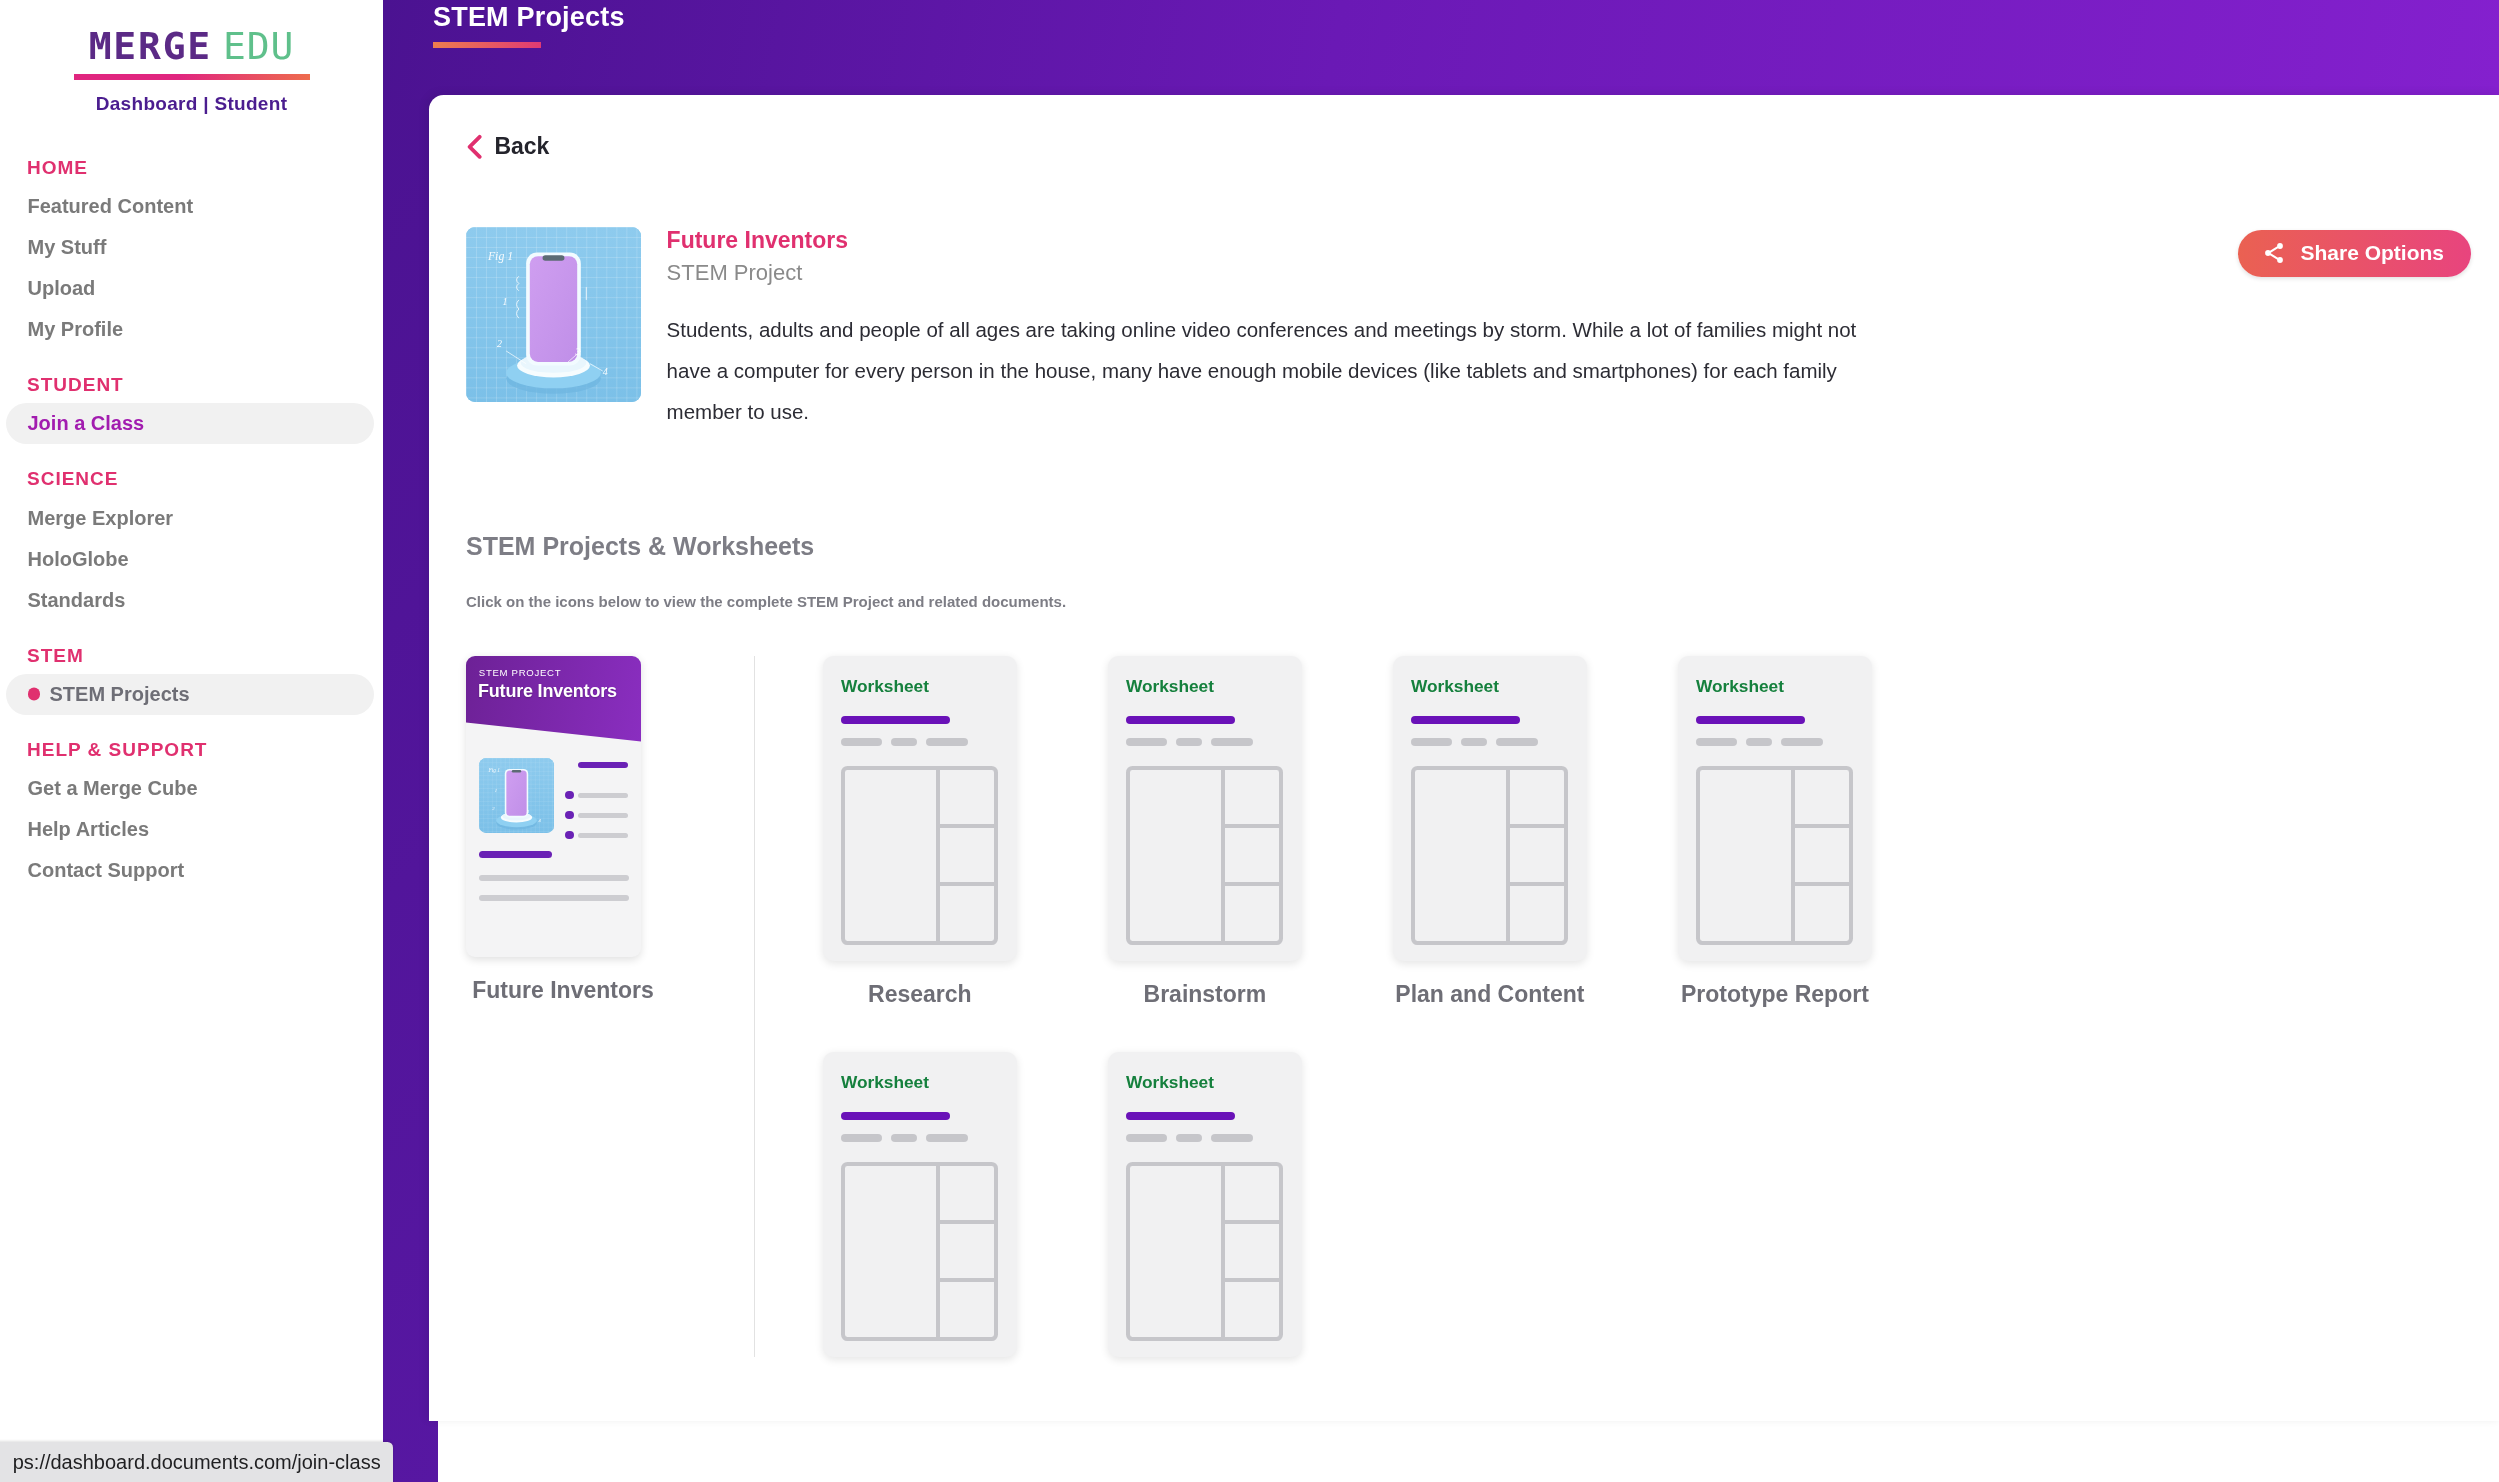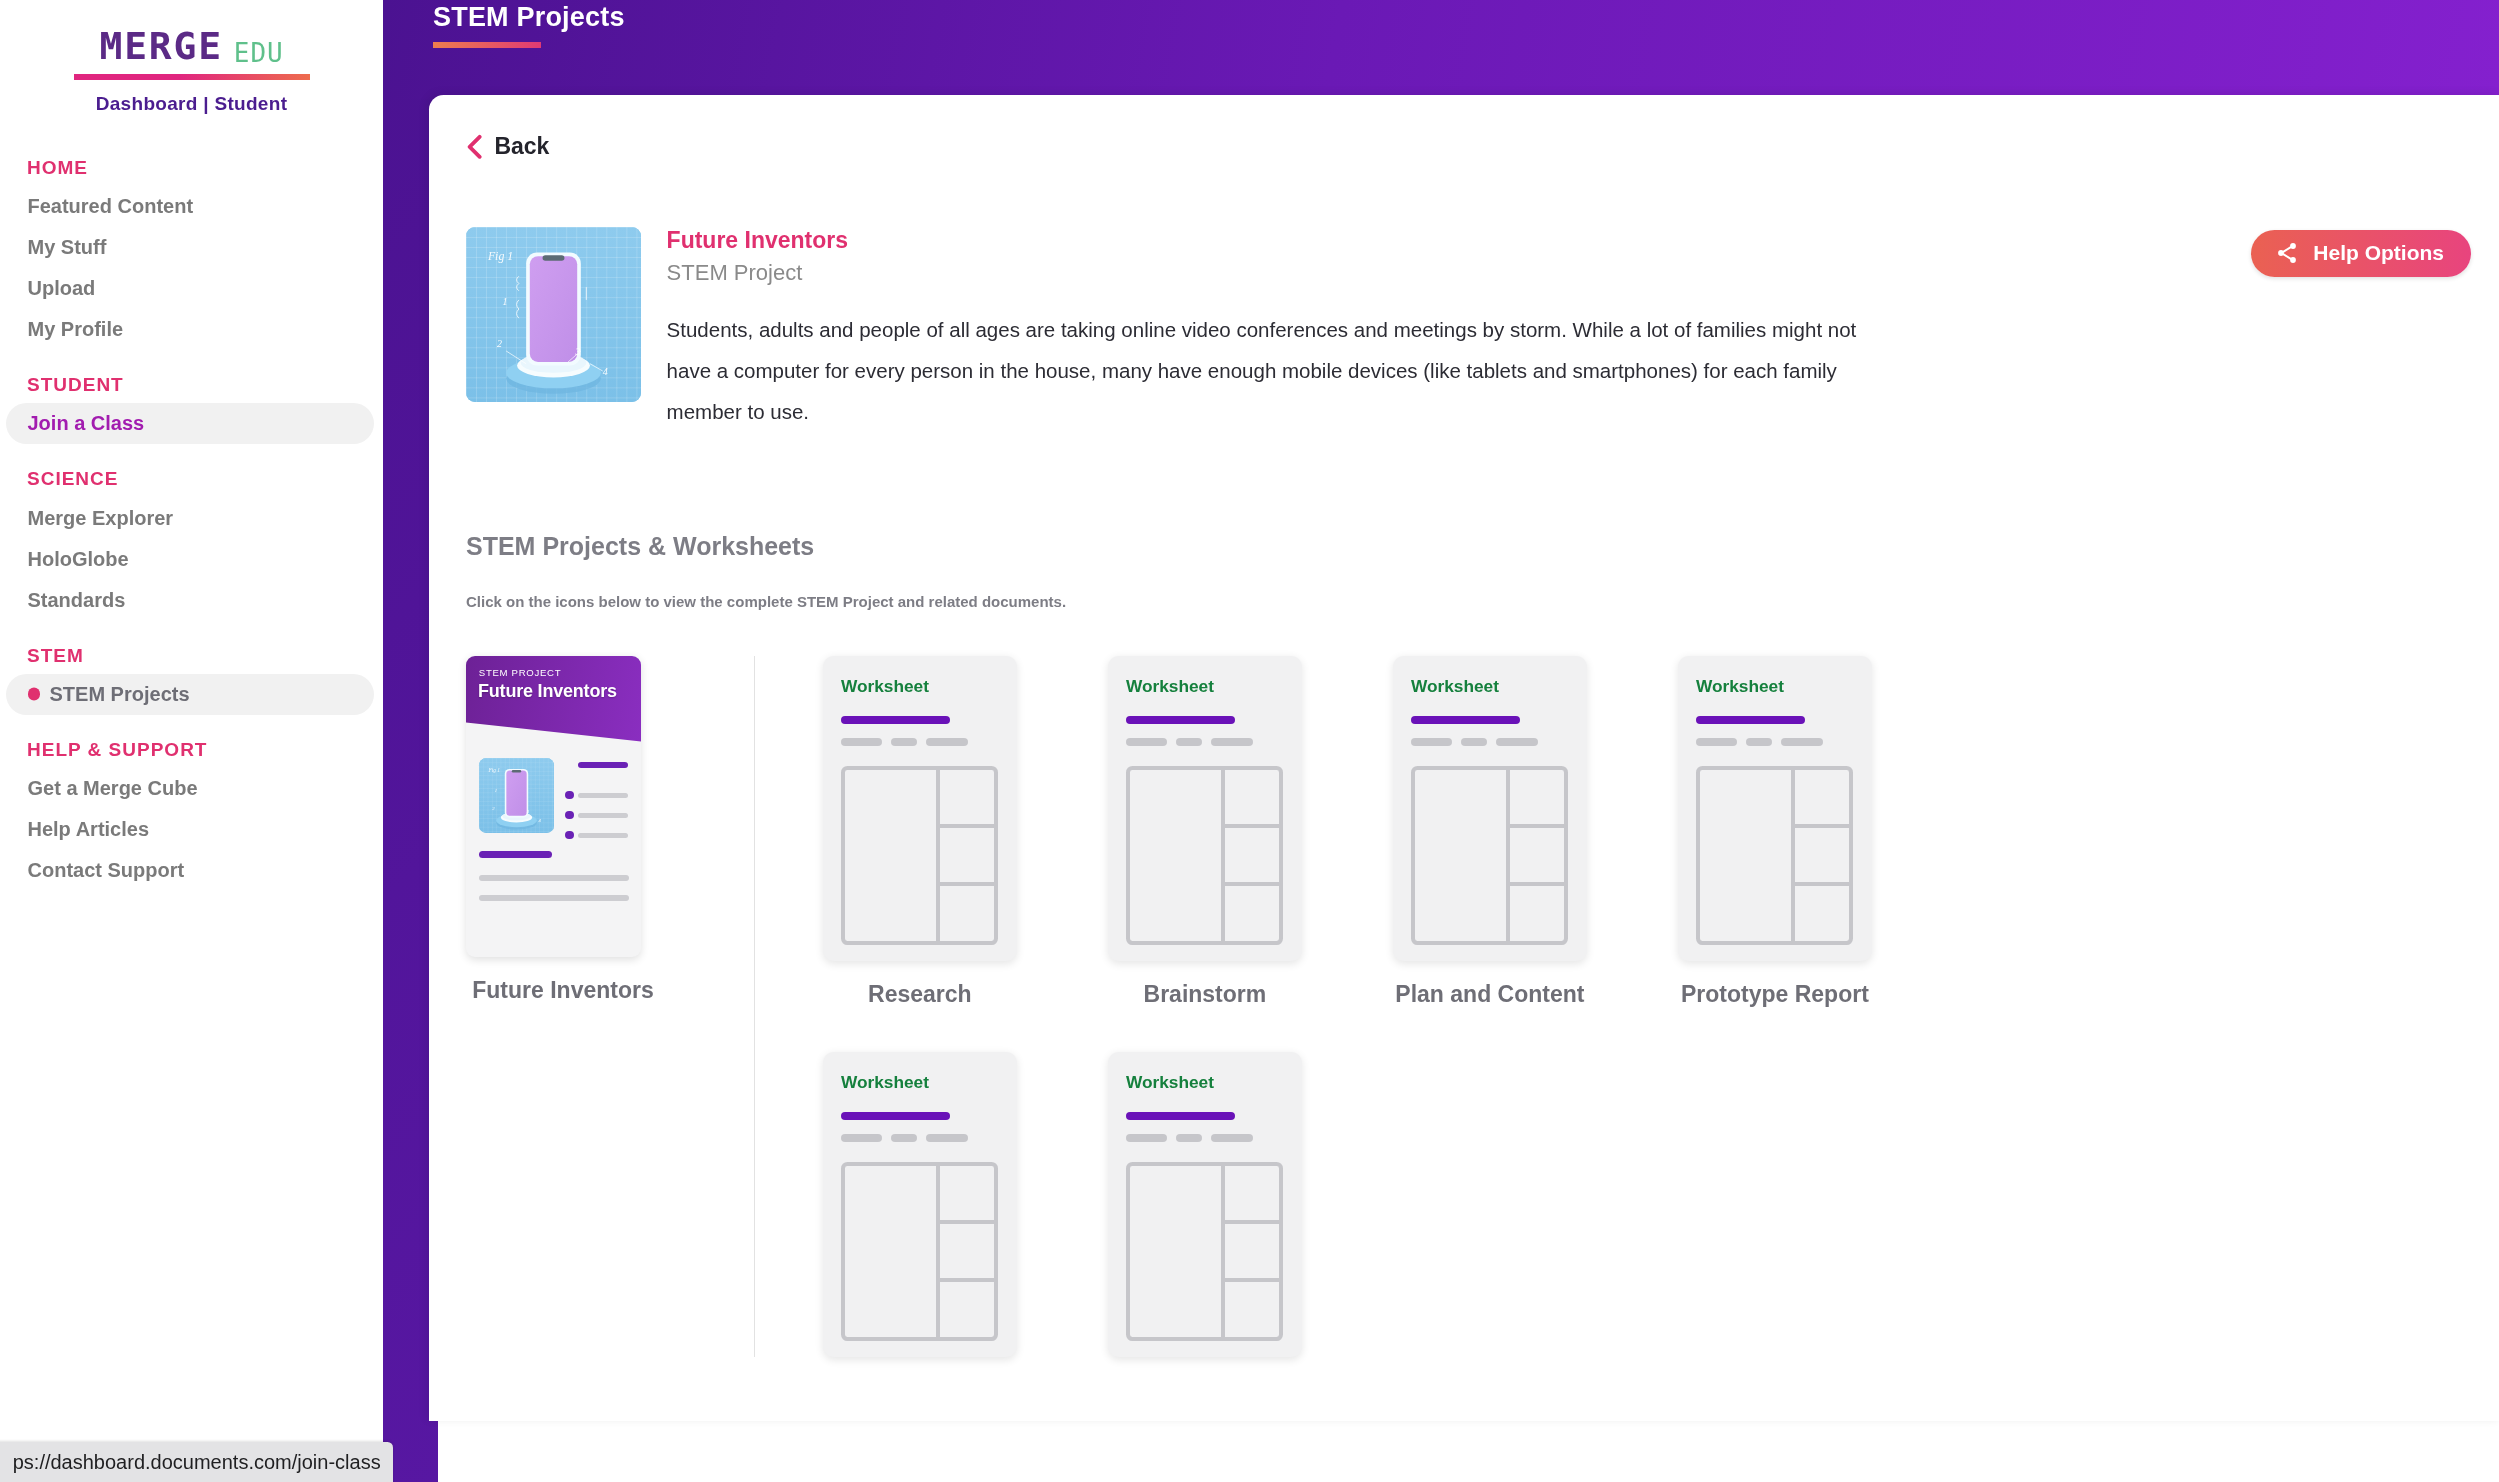"EDU" .logo-edu { font-size: 26px -> 38px }
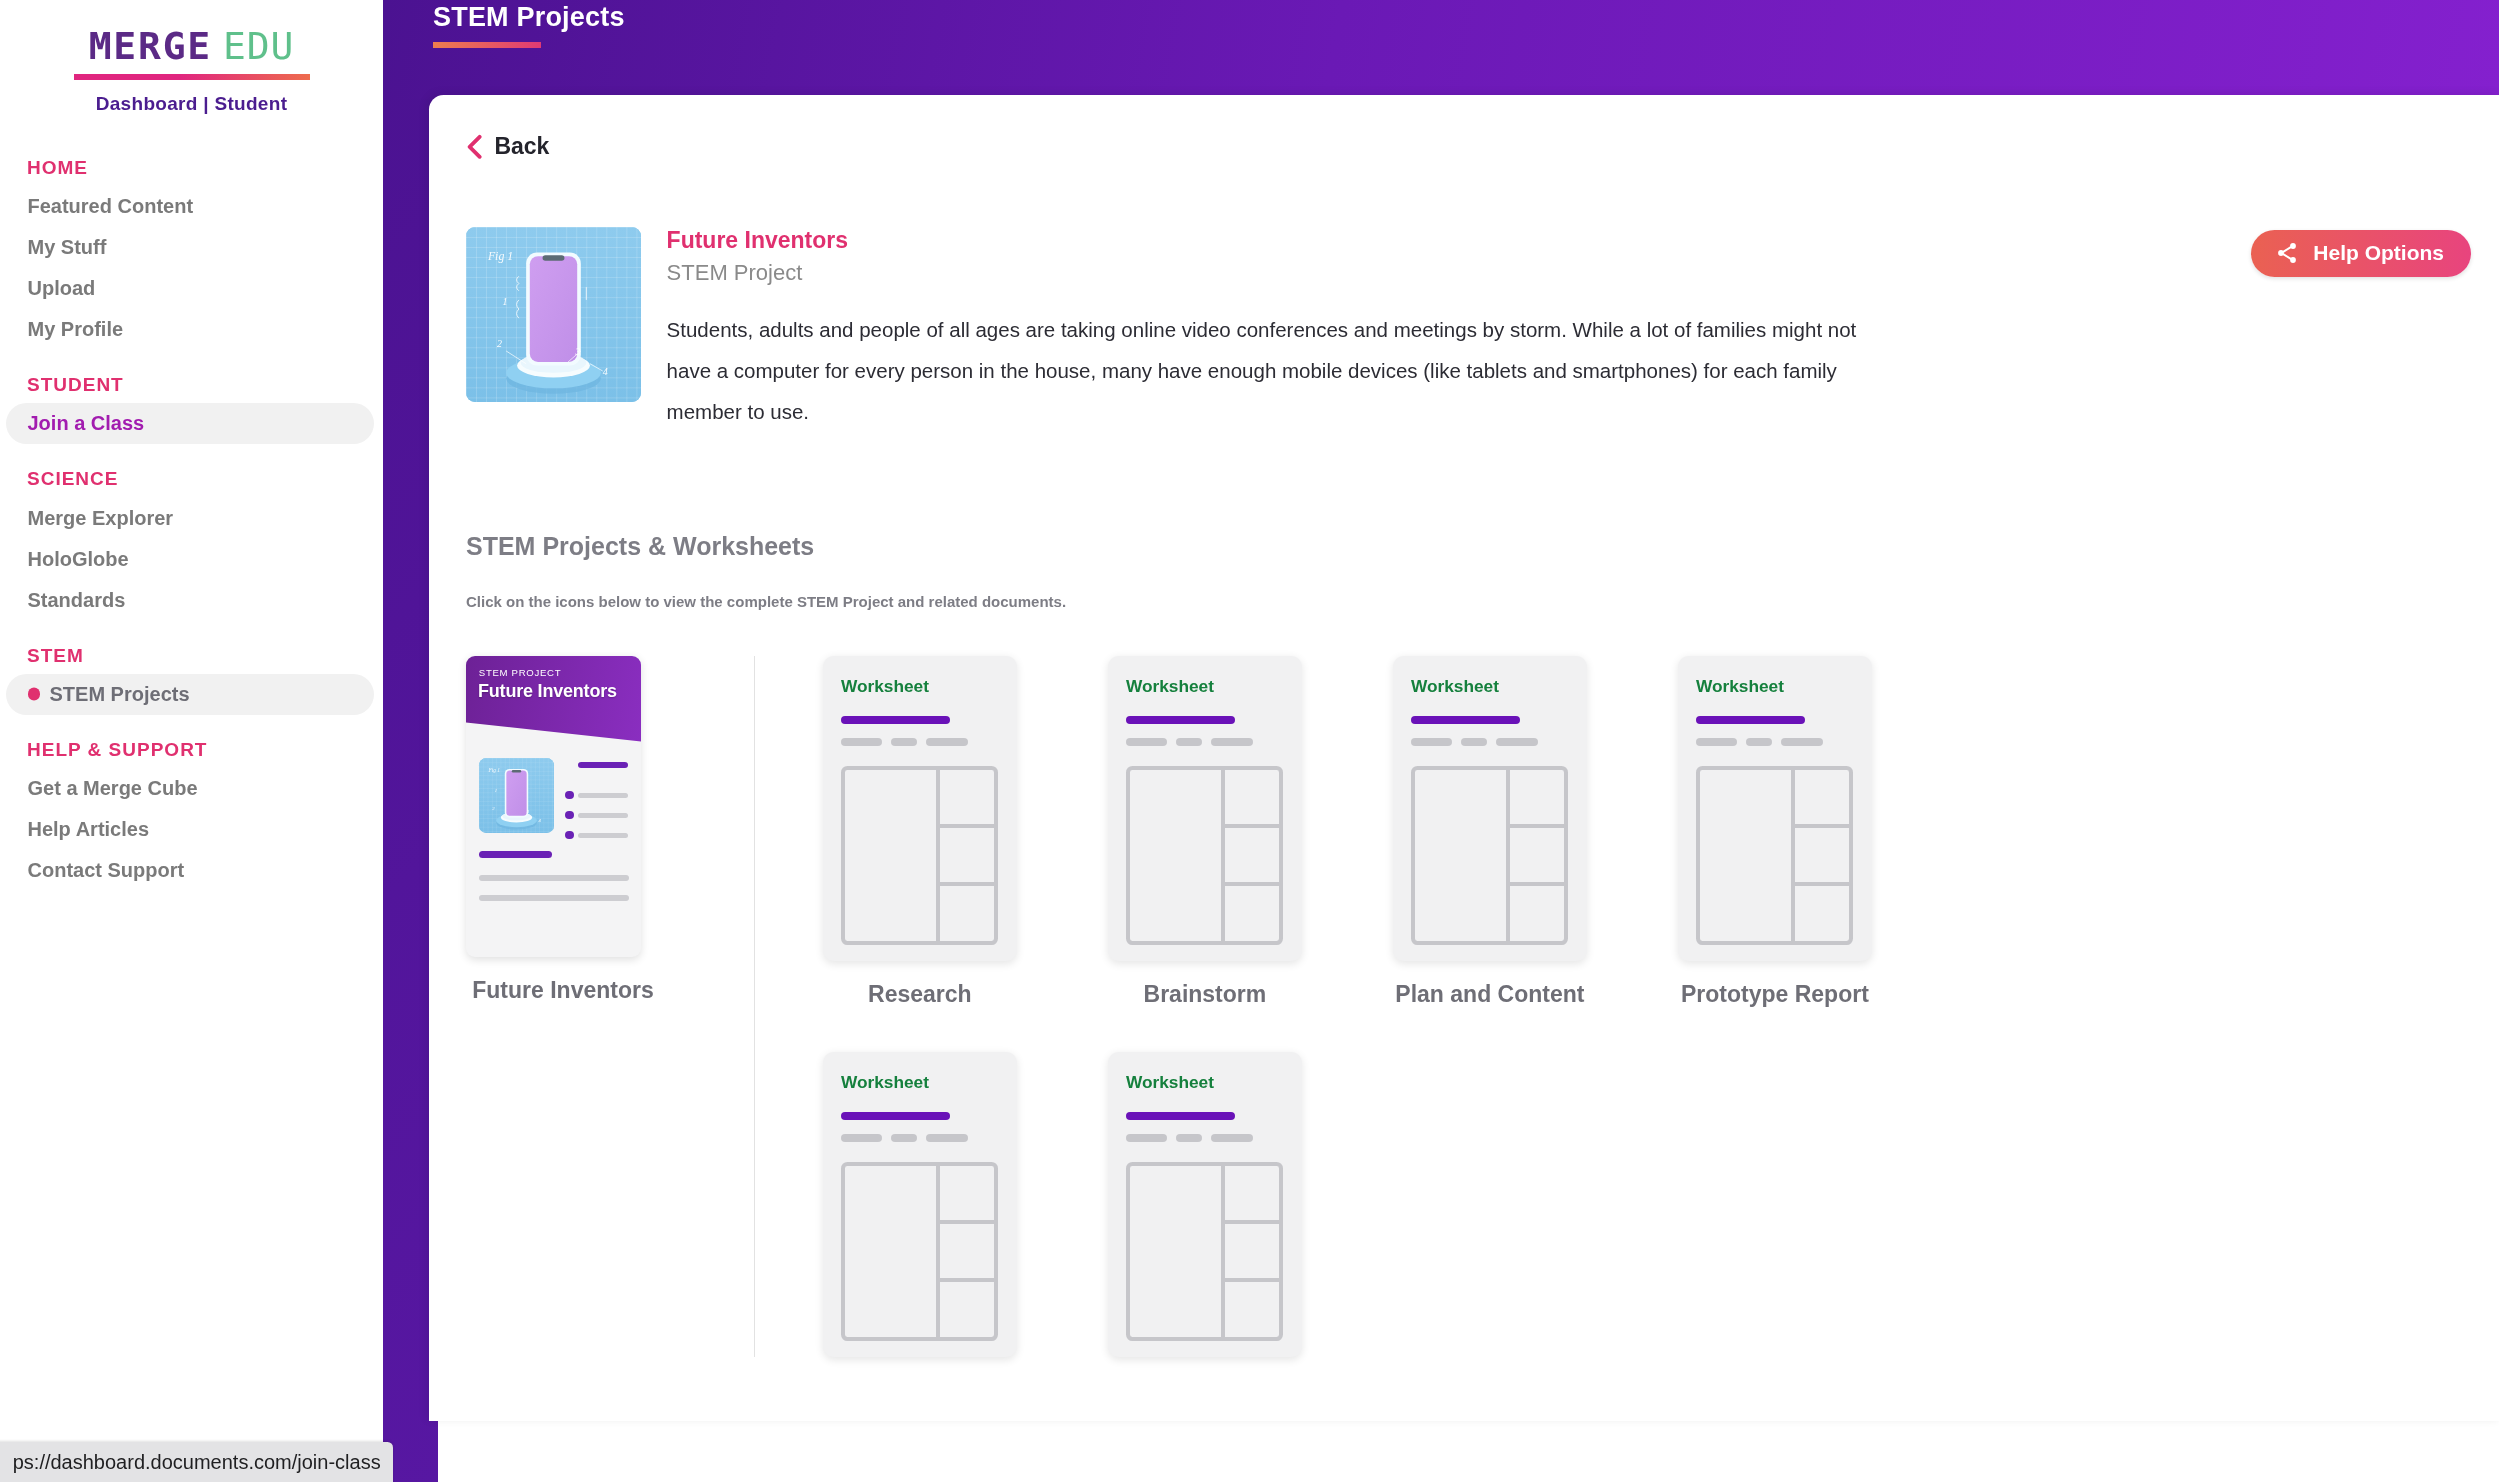"Help Options" span { text: Help -> Share }
